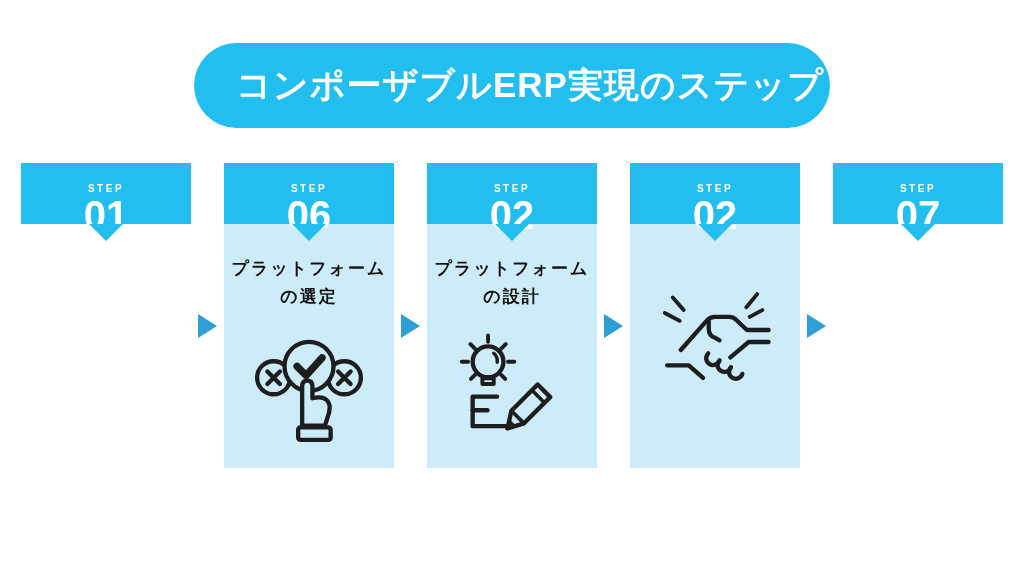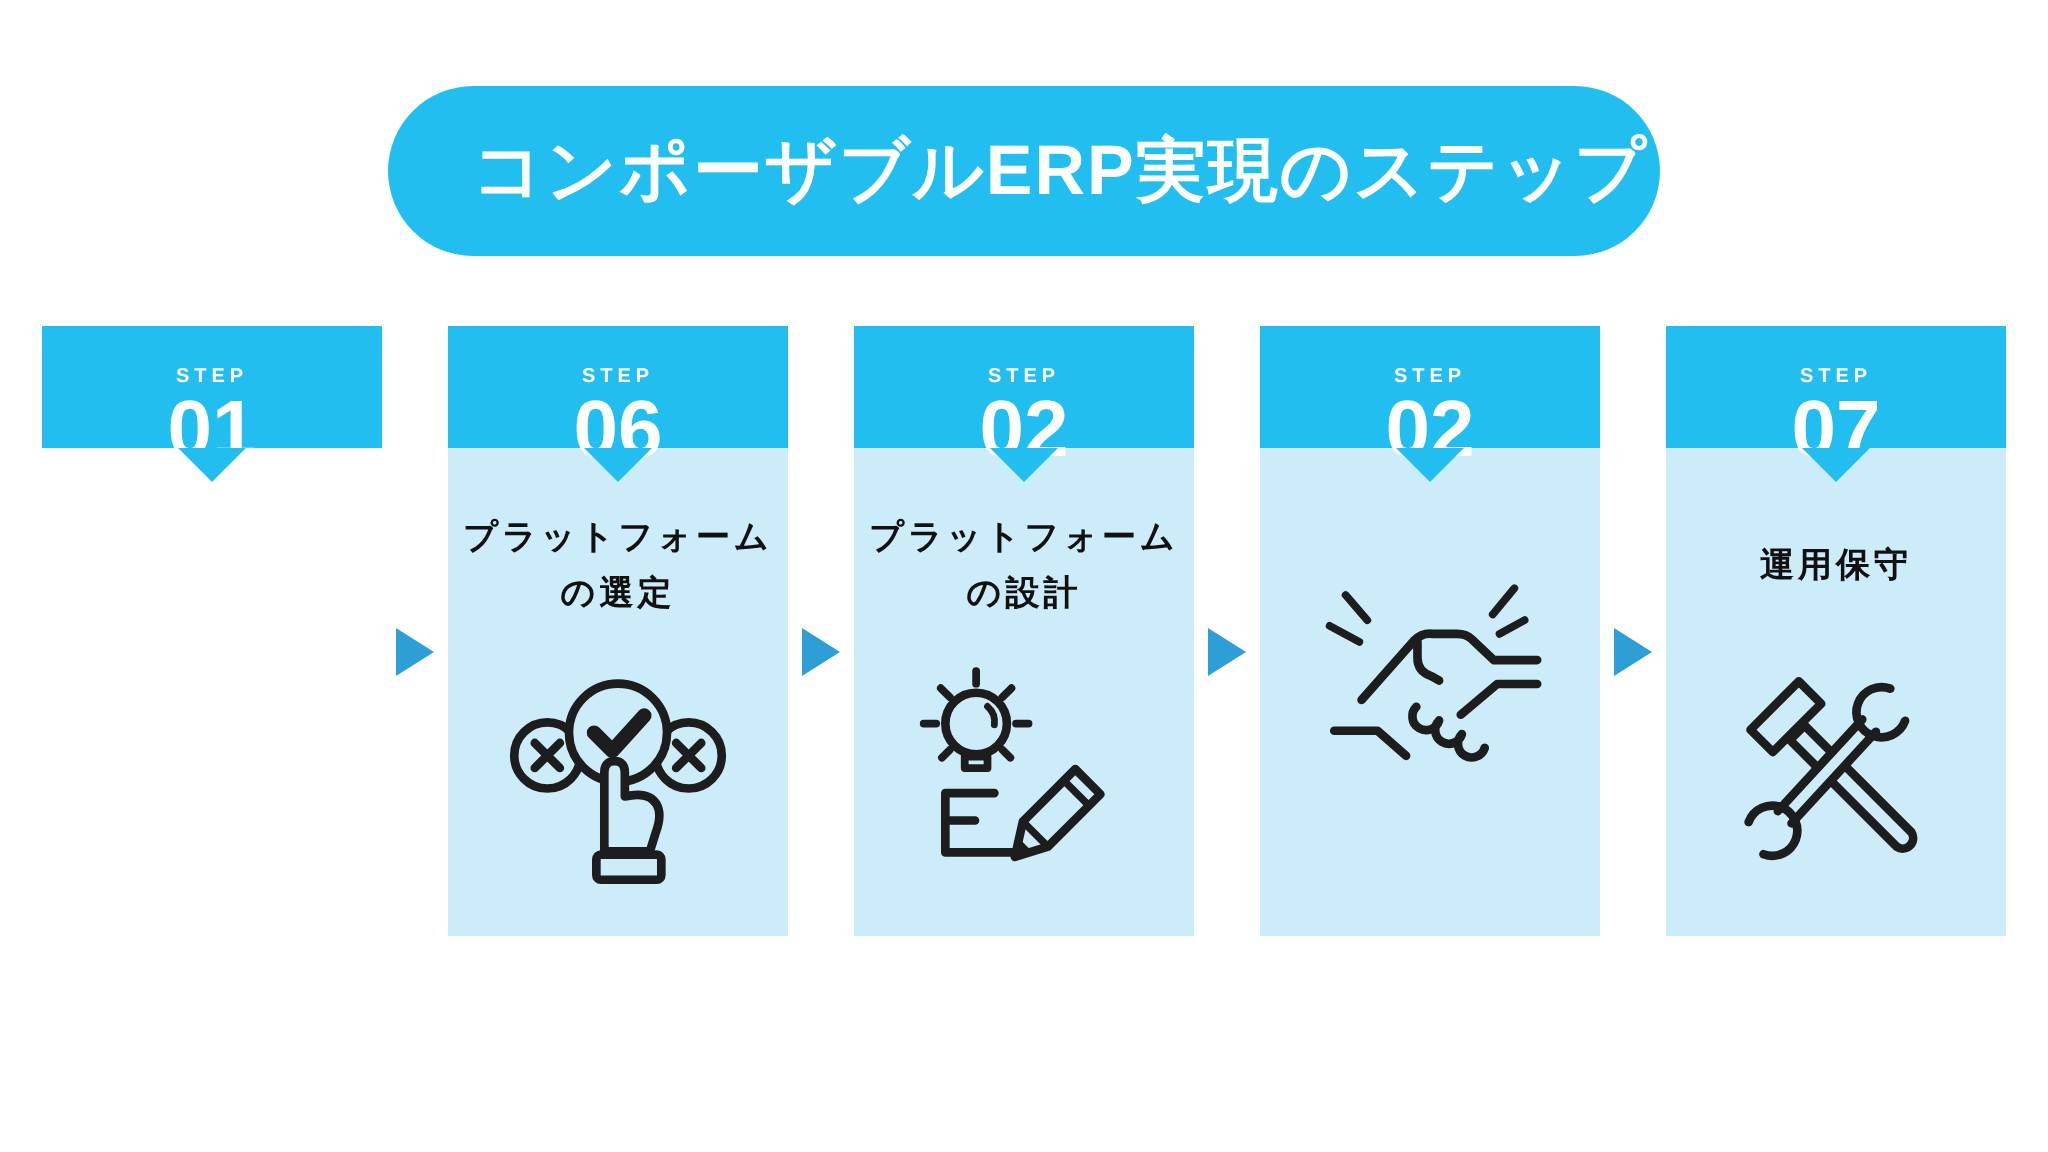"運用保守" div.card-body { html: <div> <div> <span>運用保守</span> </div> <div> <svg> <path></path> <path></path> <path></path> <path></path> <path></path> <path></path> </svg> </div> </div> -> none }
